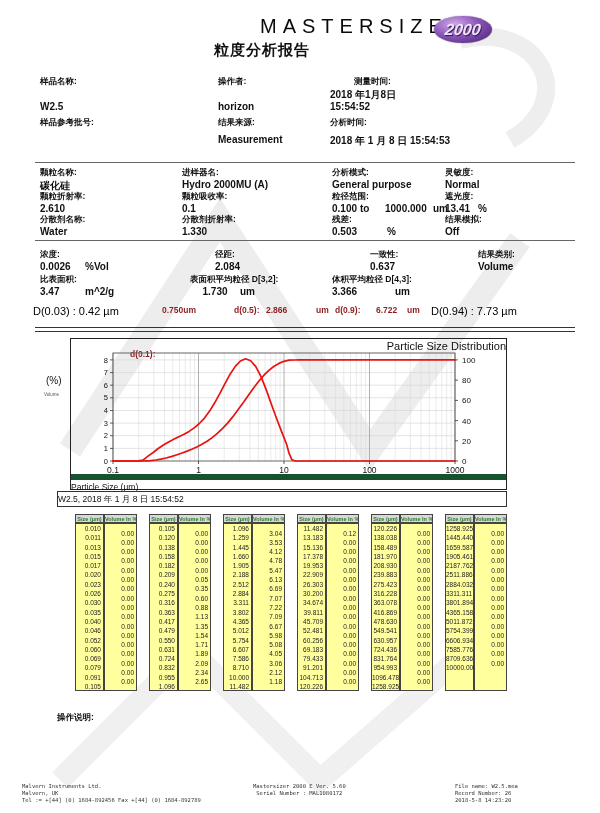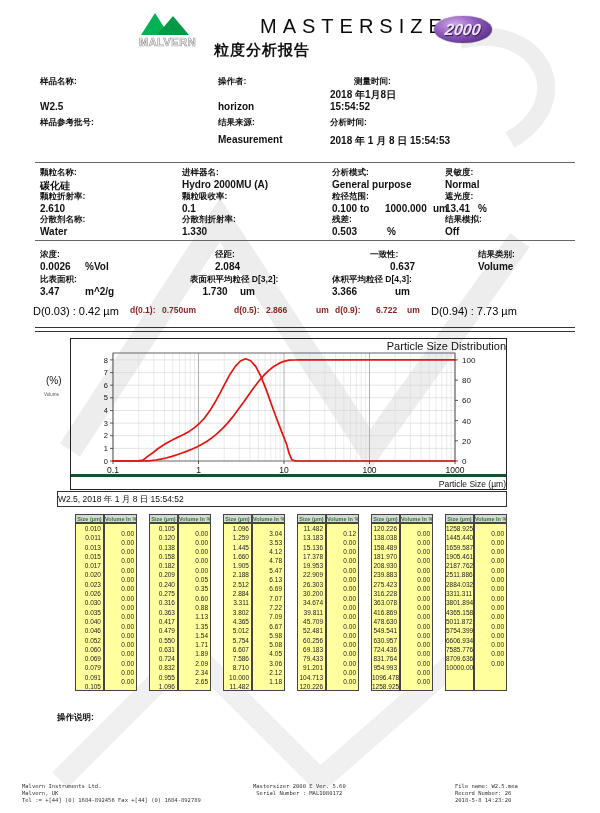"MALVERN" div.abs { html: <div> <svg> <polygon></polygon> <polygon></polygon> <text>MALVERN</text> </svg> </div> -> none }
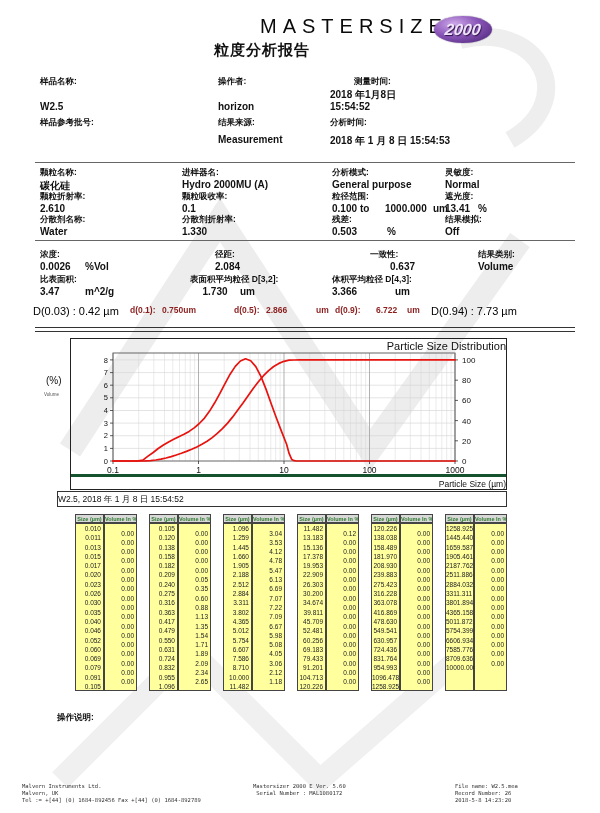"0.637" div.abs { margin-left: 20px -> none }
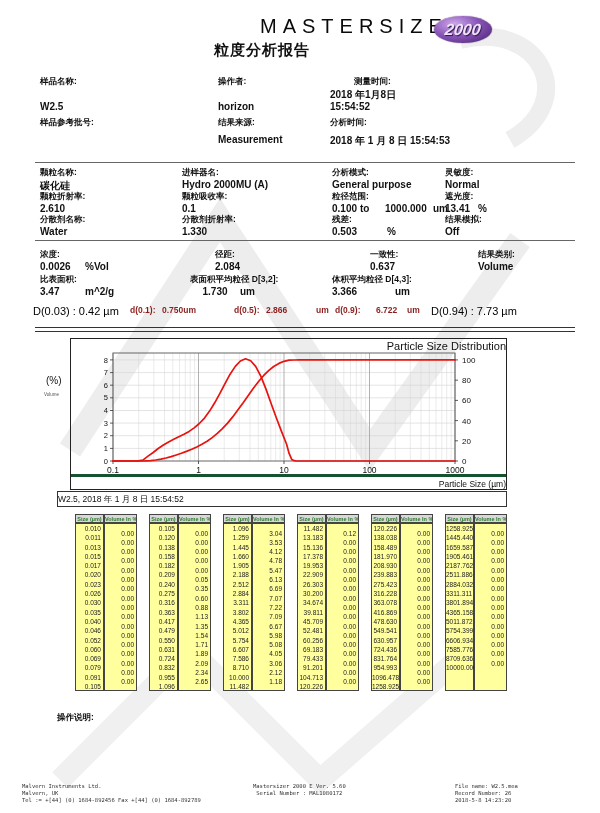"d(0.1):" span.abs { margin-top: none -> 44px }
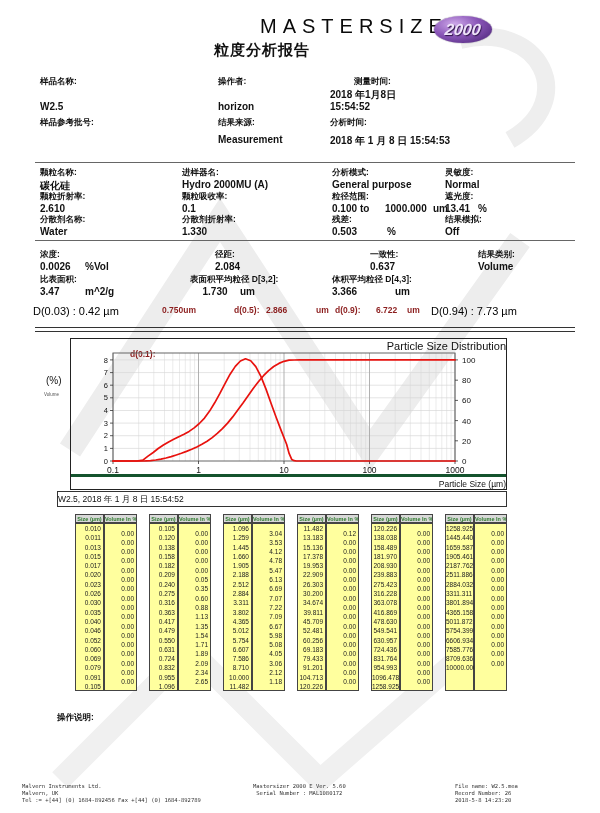"Particle Size (µm)" .chart-xlabel { border-top: 3px solid #14532d -> 6px solid #14532d; text-align: right -> left }
